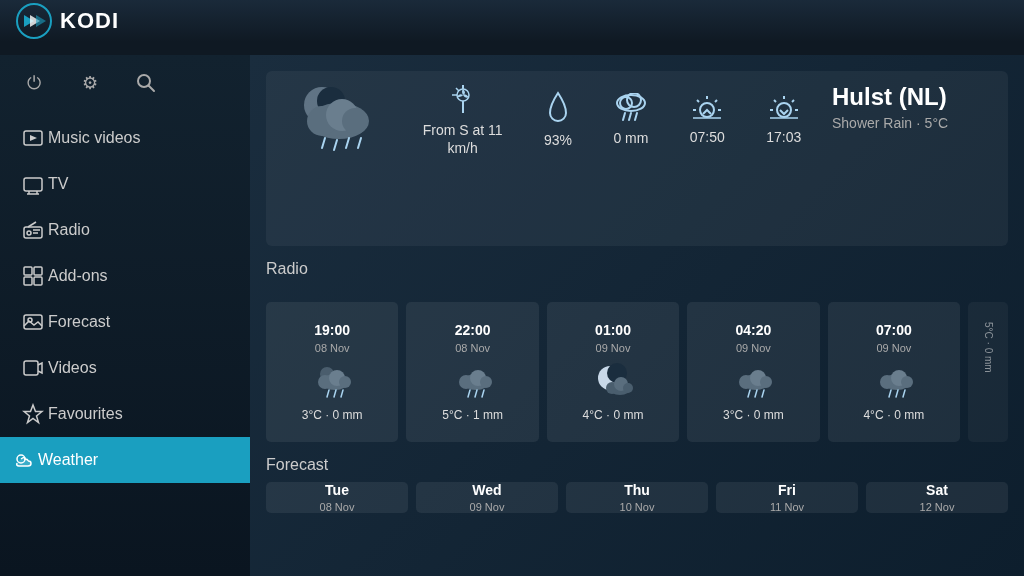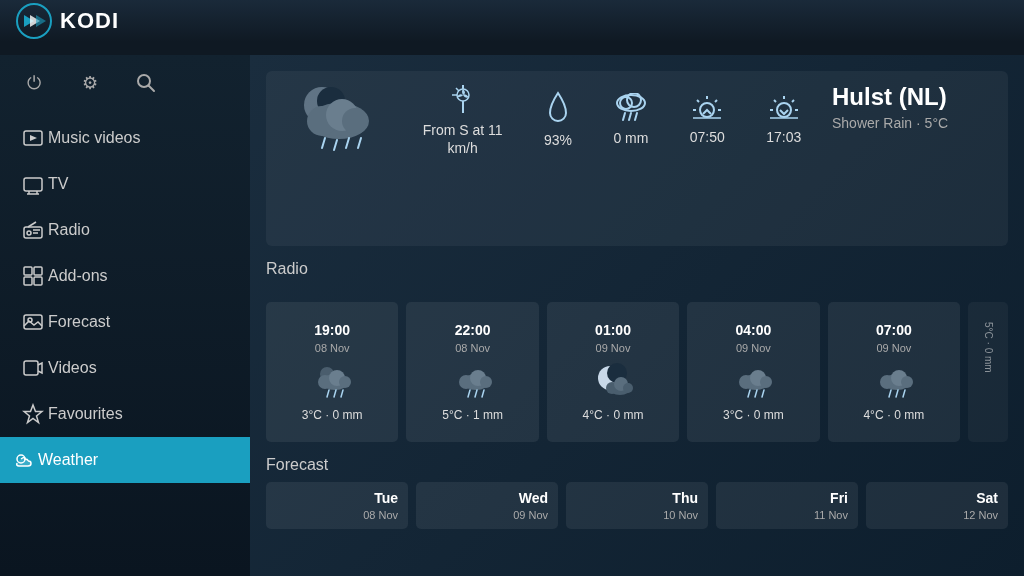"04:00" span.hourly-time { text: 04:00 -> 04:20 }
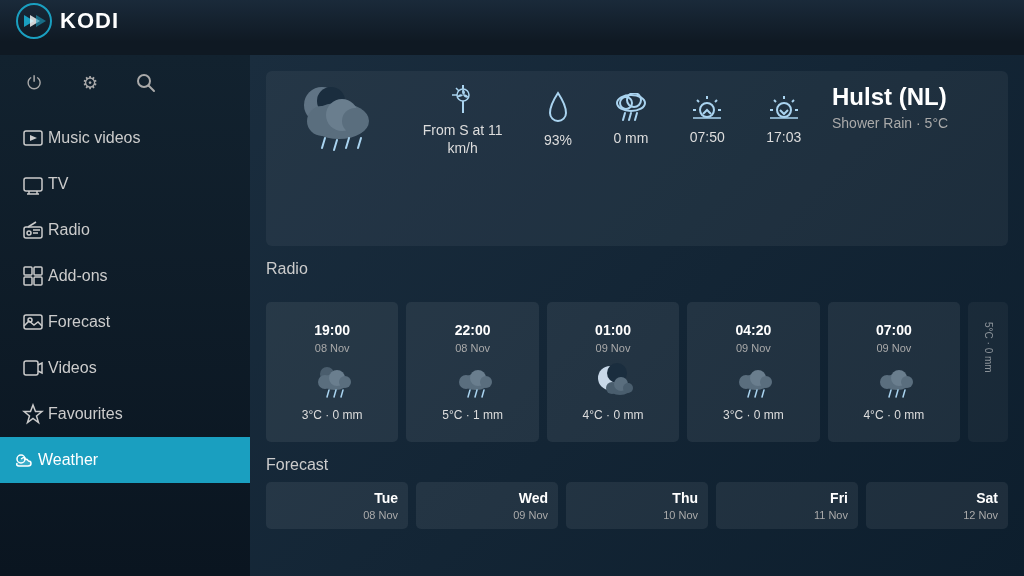"Tue" .forecast-card { align-items: flex-end -> center; padding: 8px 10px -> 0 10px }
